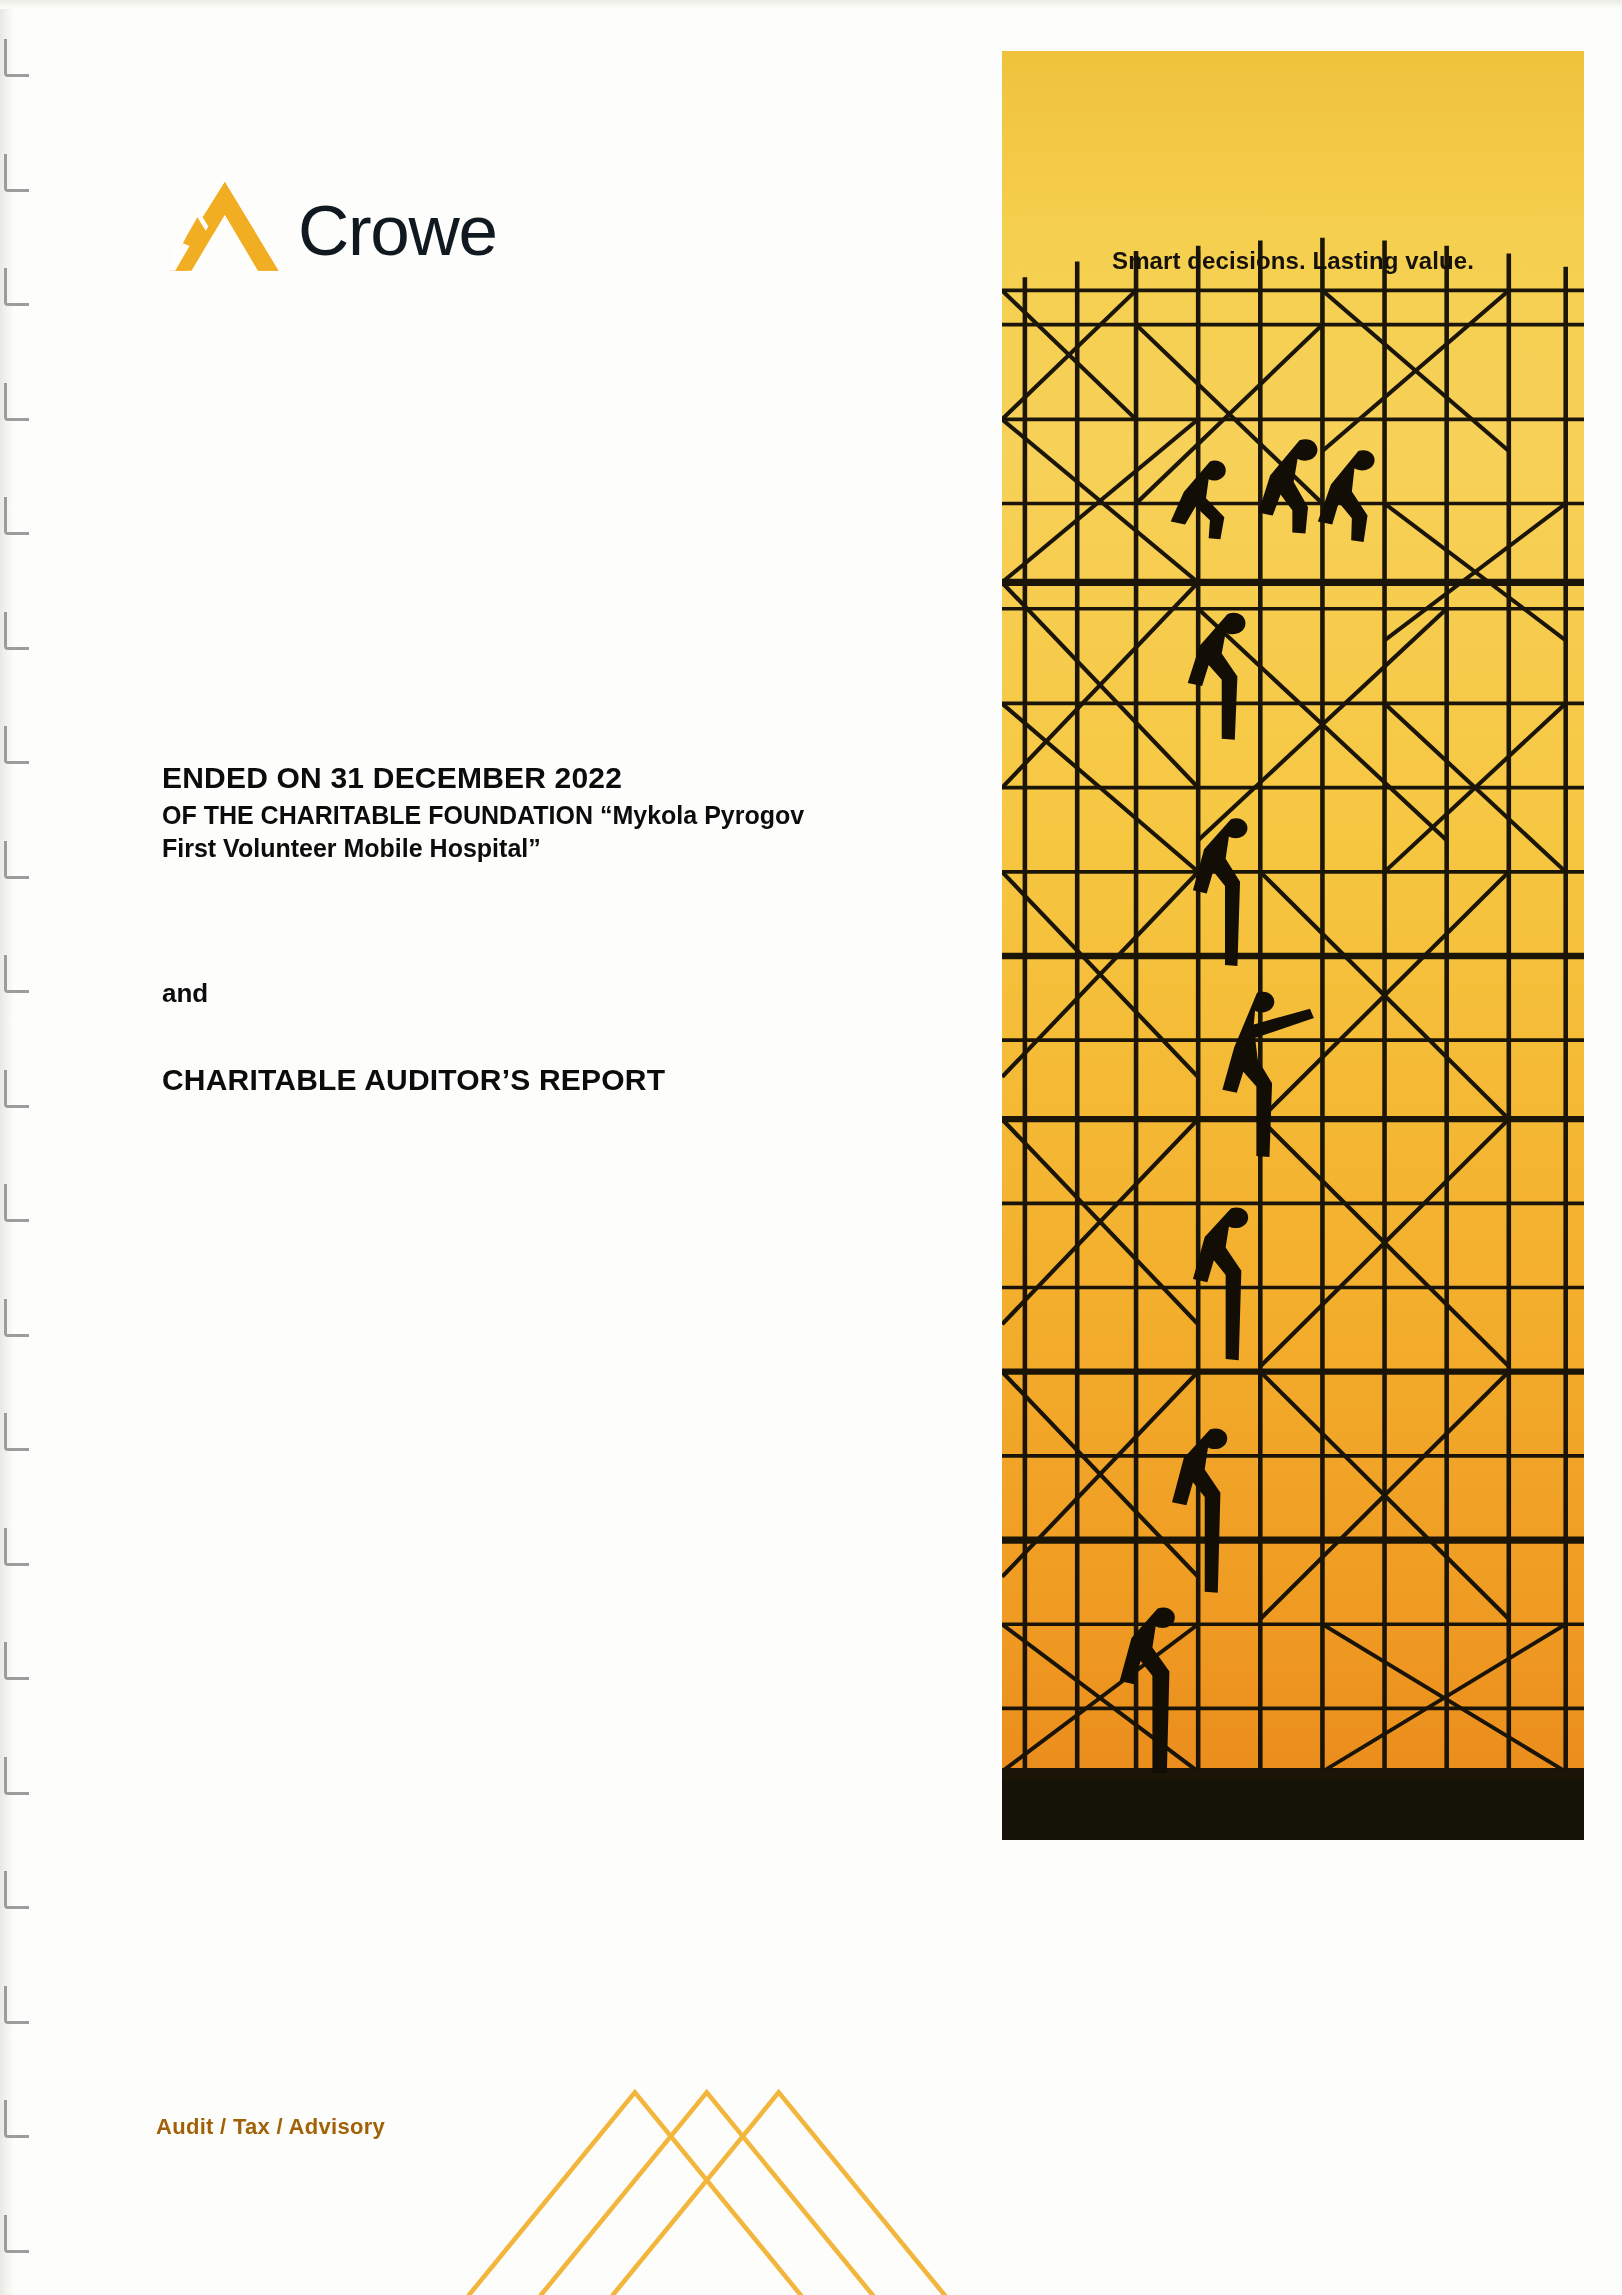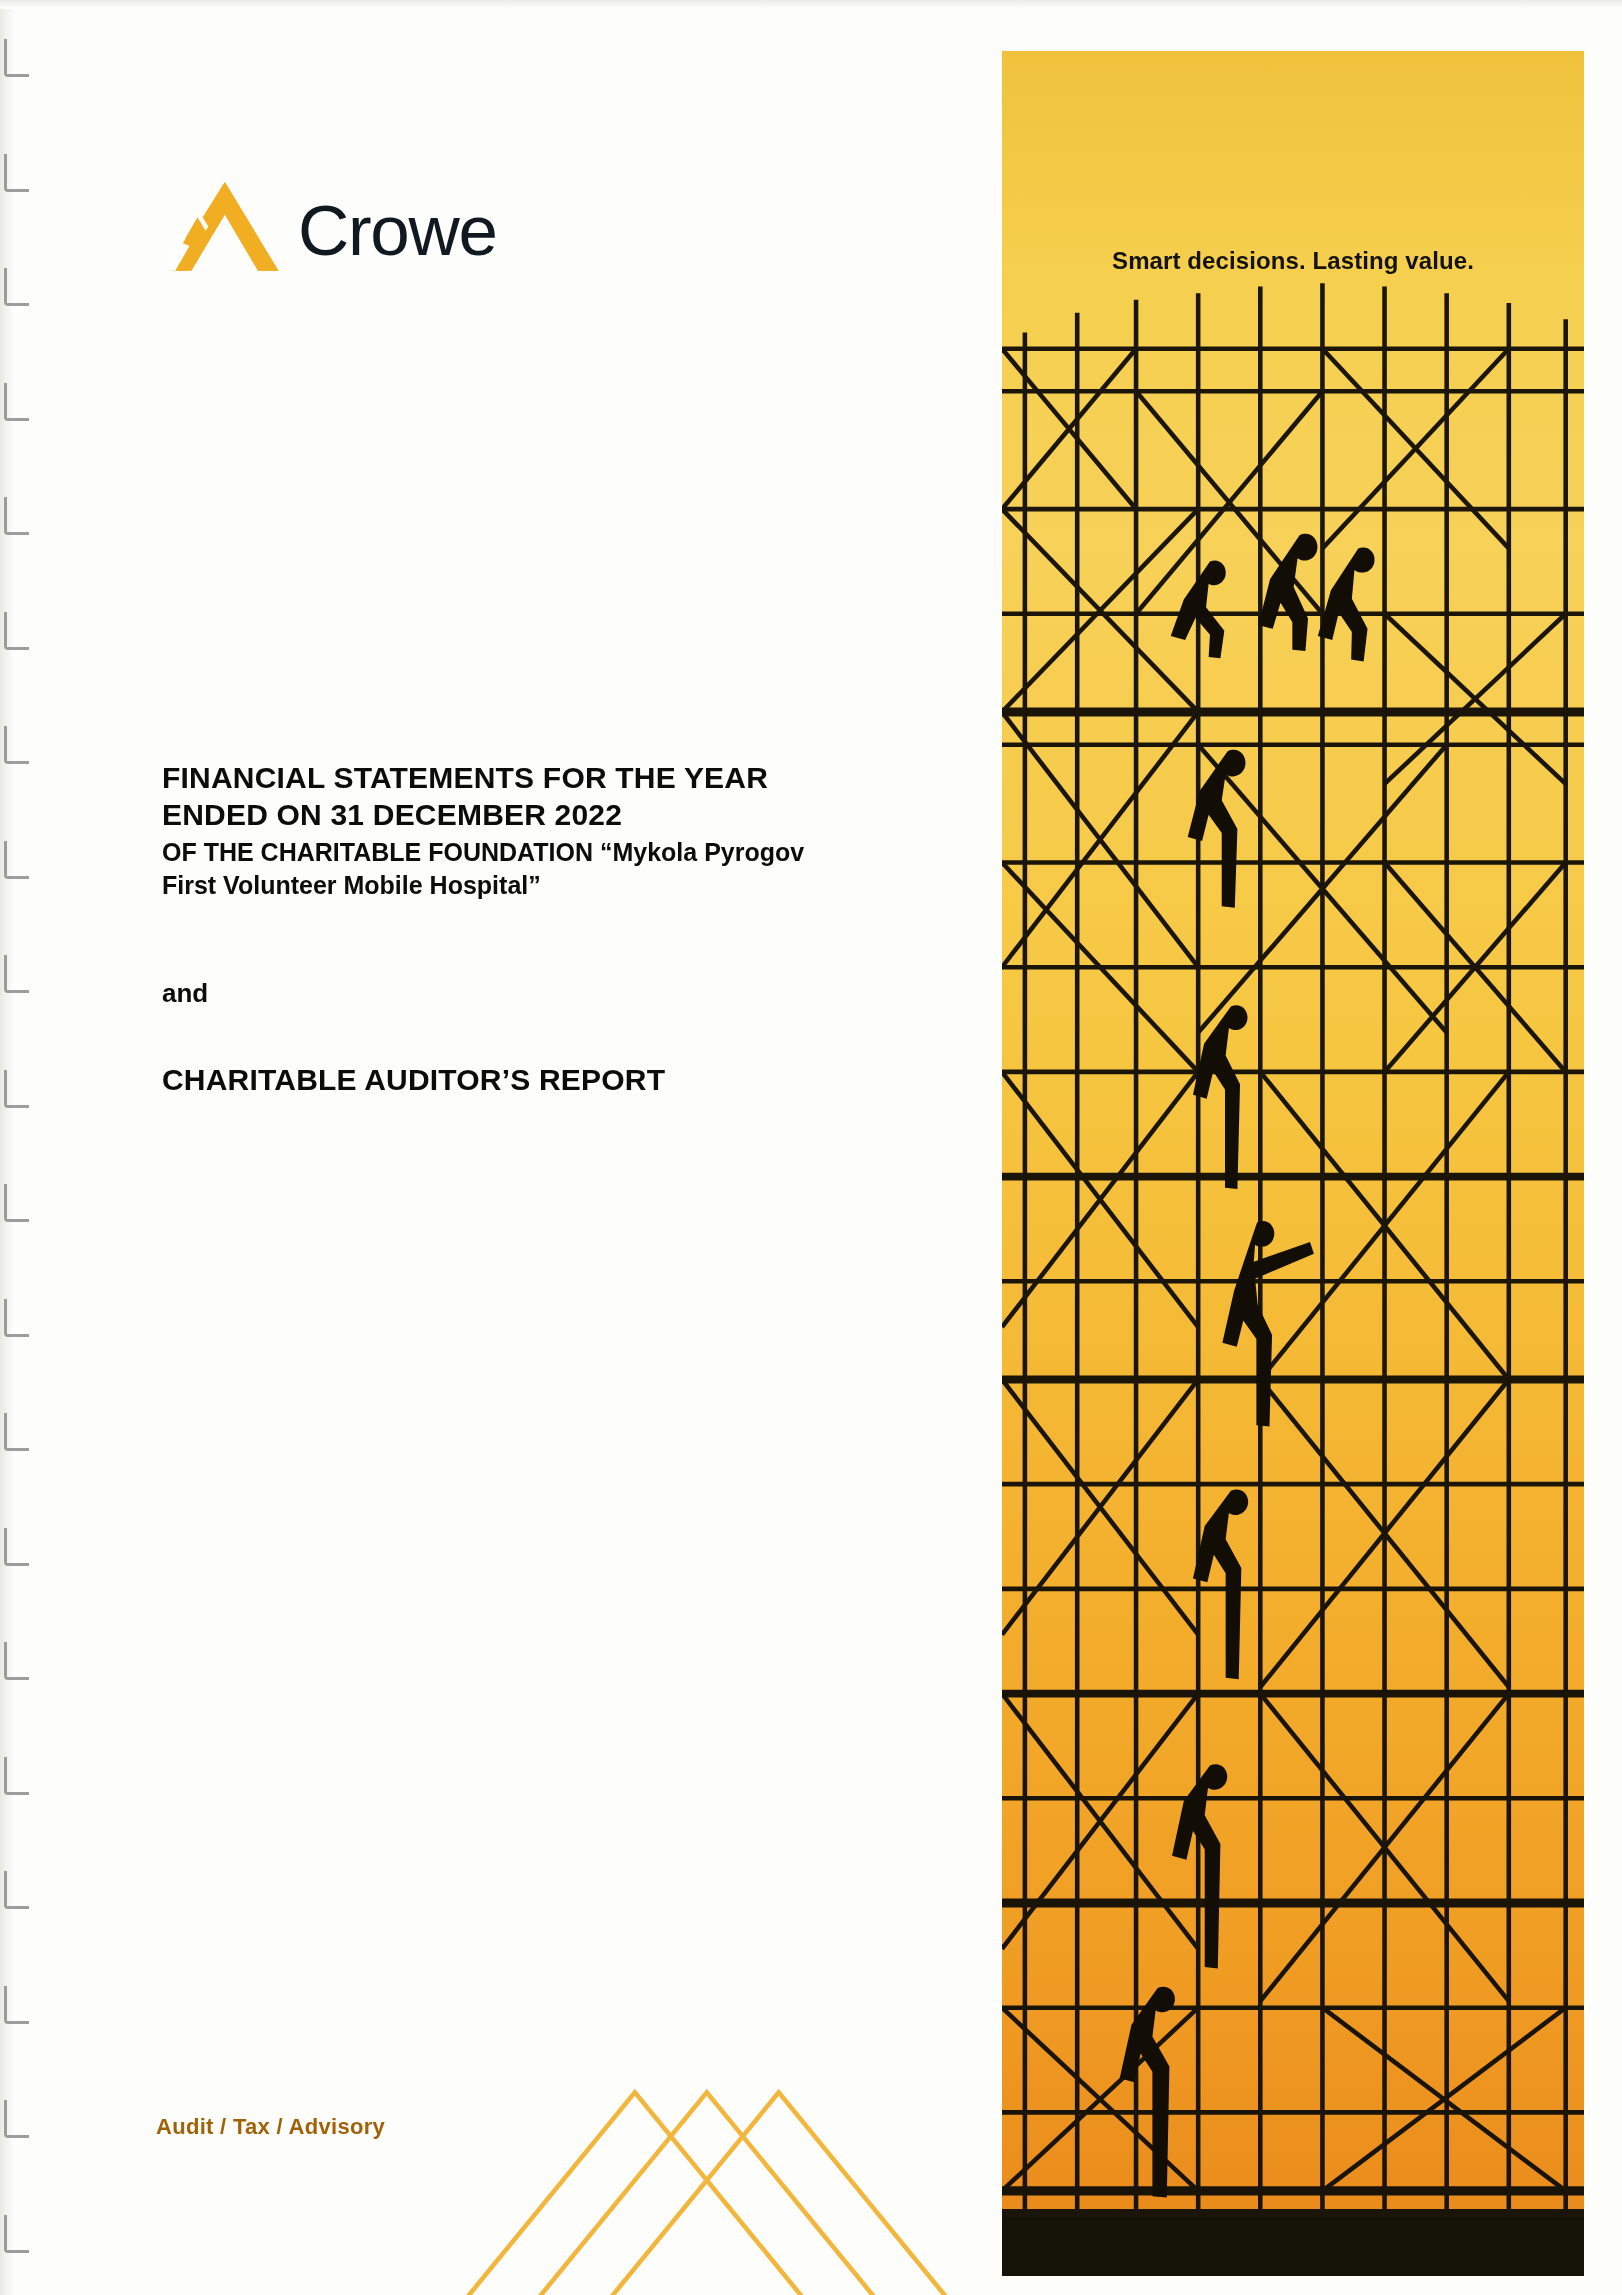"Smart decisions. Lasting value." .panel { height: 2225px -> 1789px }
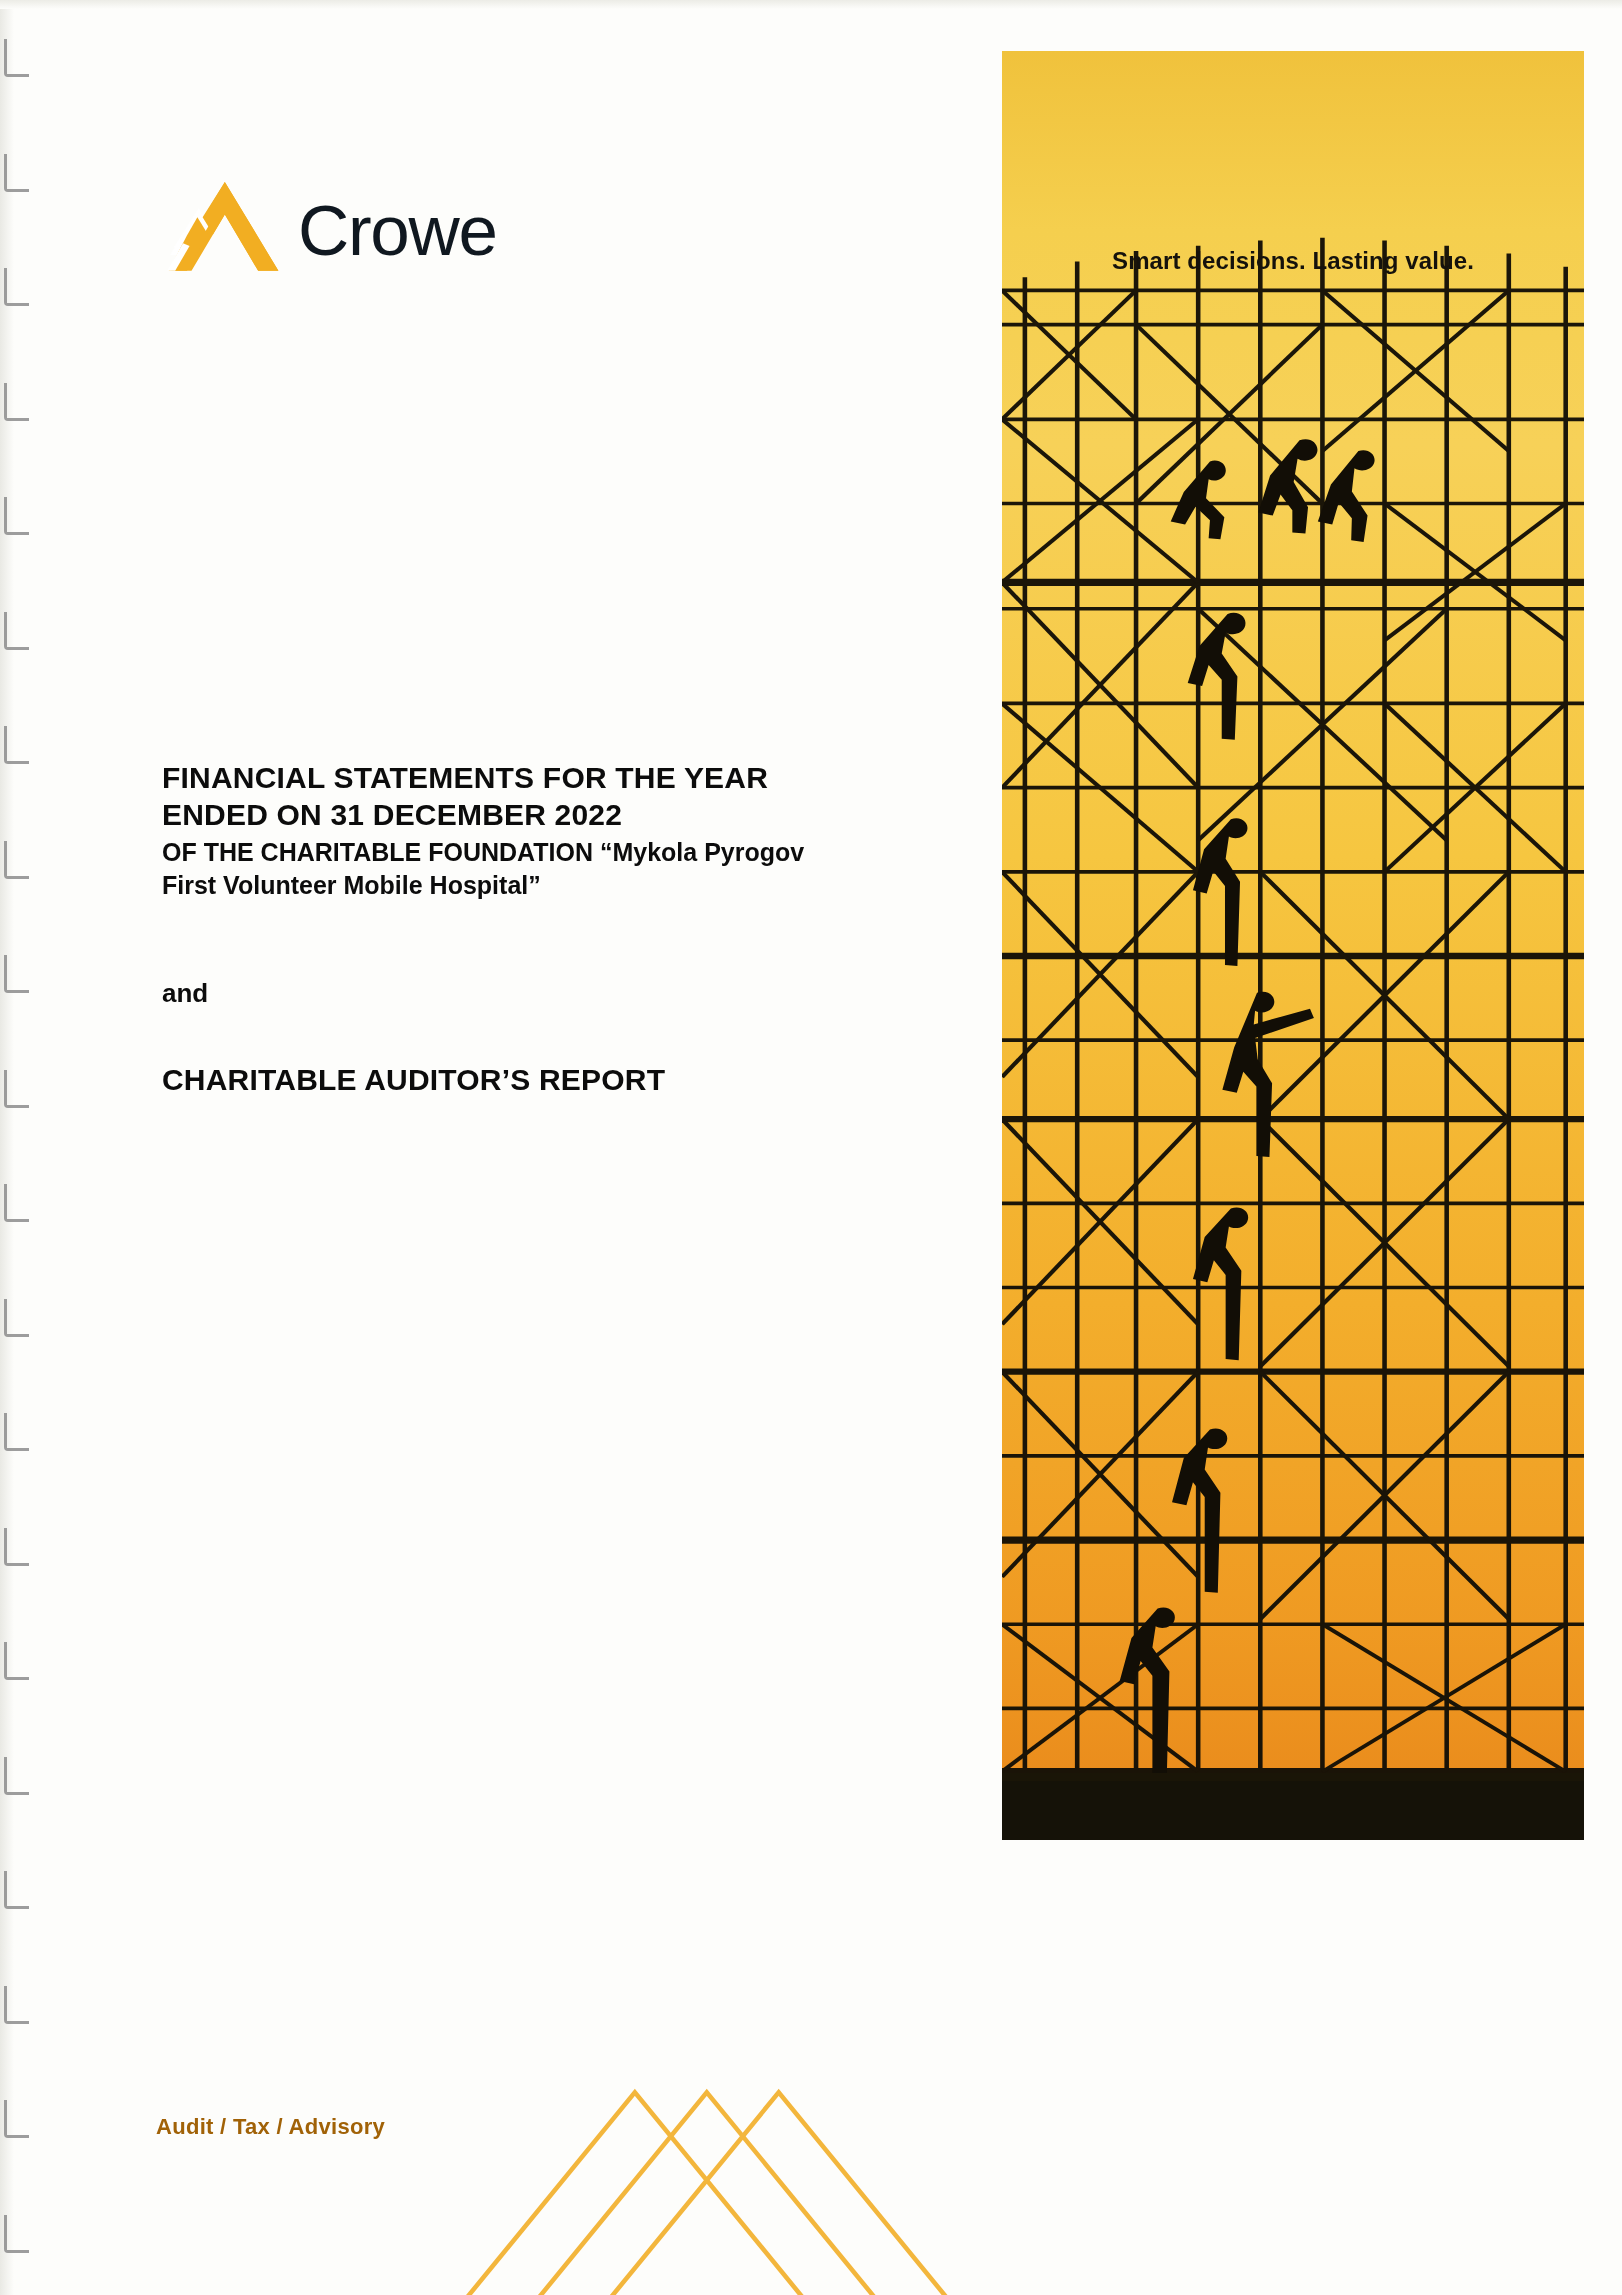"FINANCIAL STATEMENTS FOR THE YEAR" div { html: <div>FINANCIAL STATEMENTS FOR THE YEAR</div> -> none }
